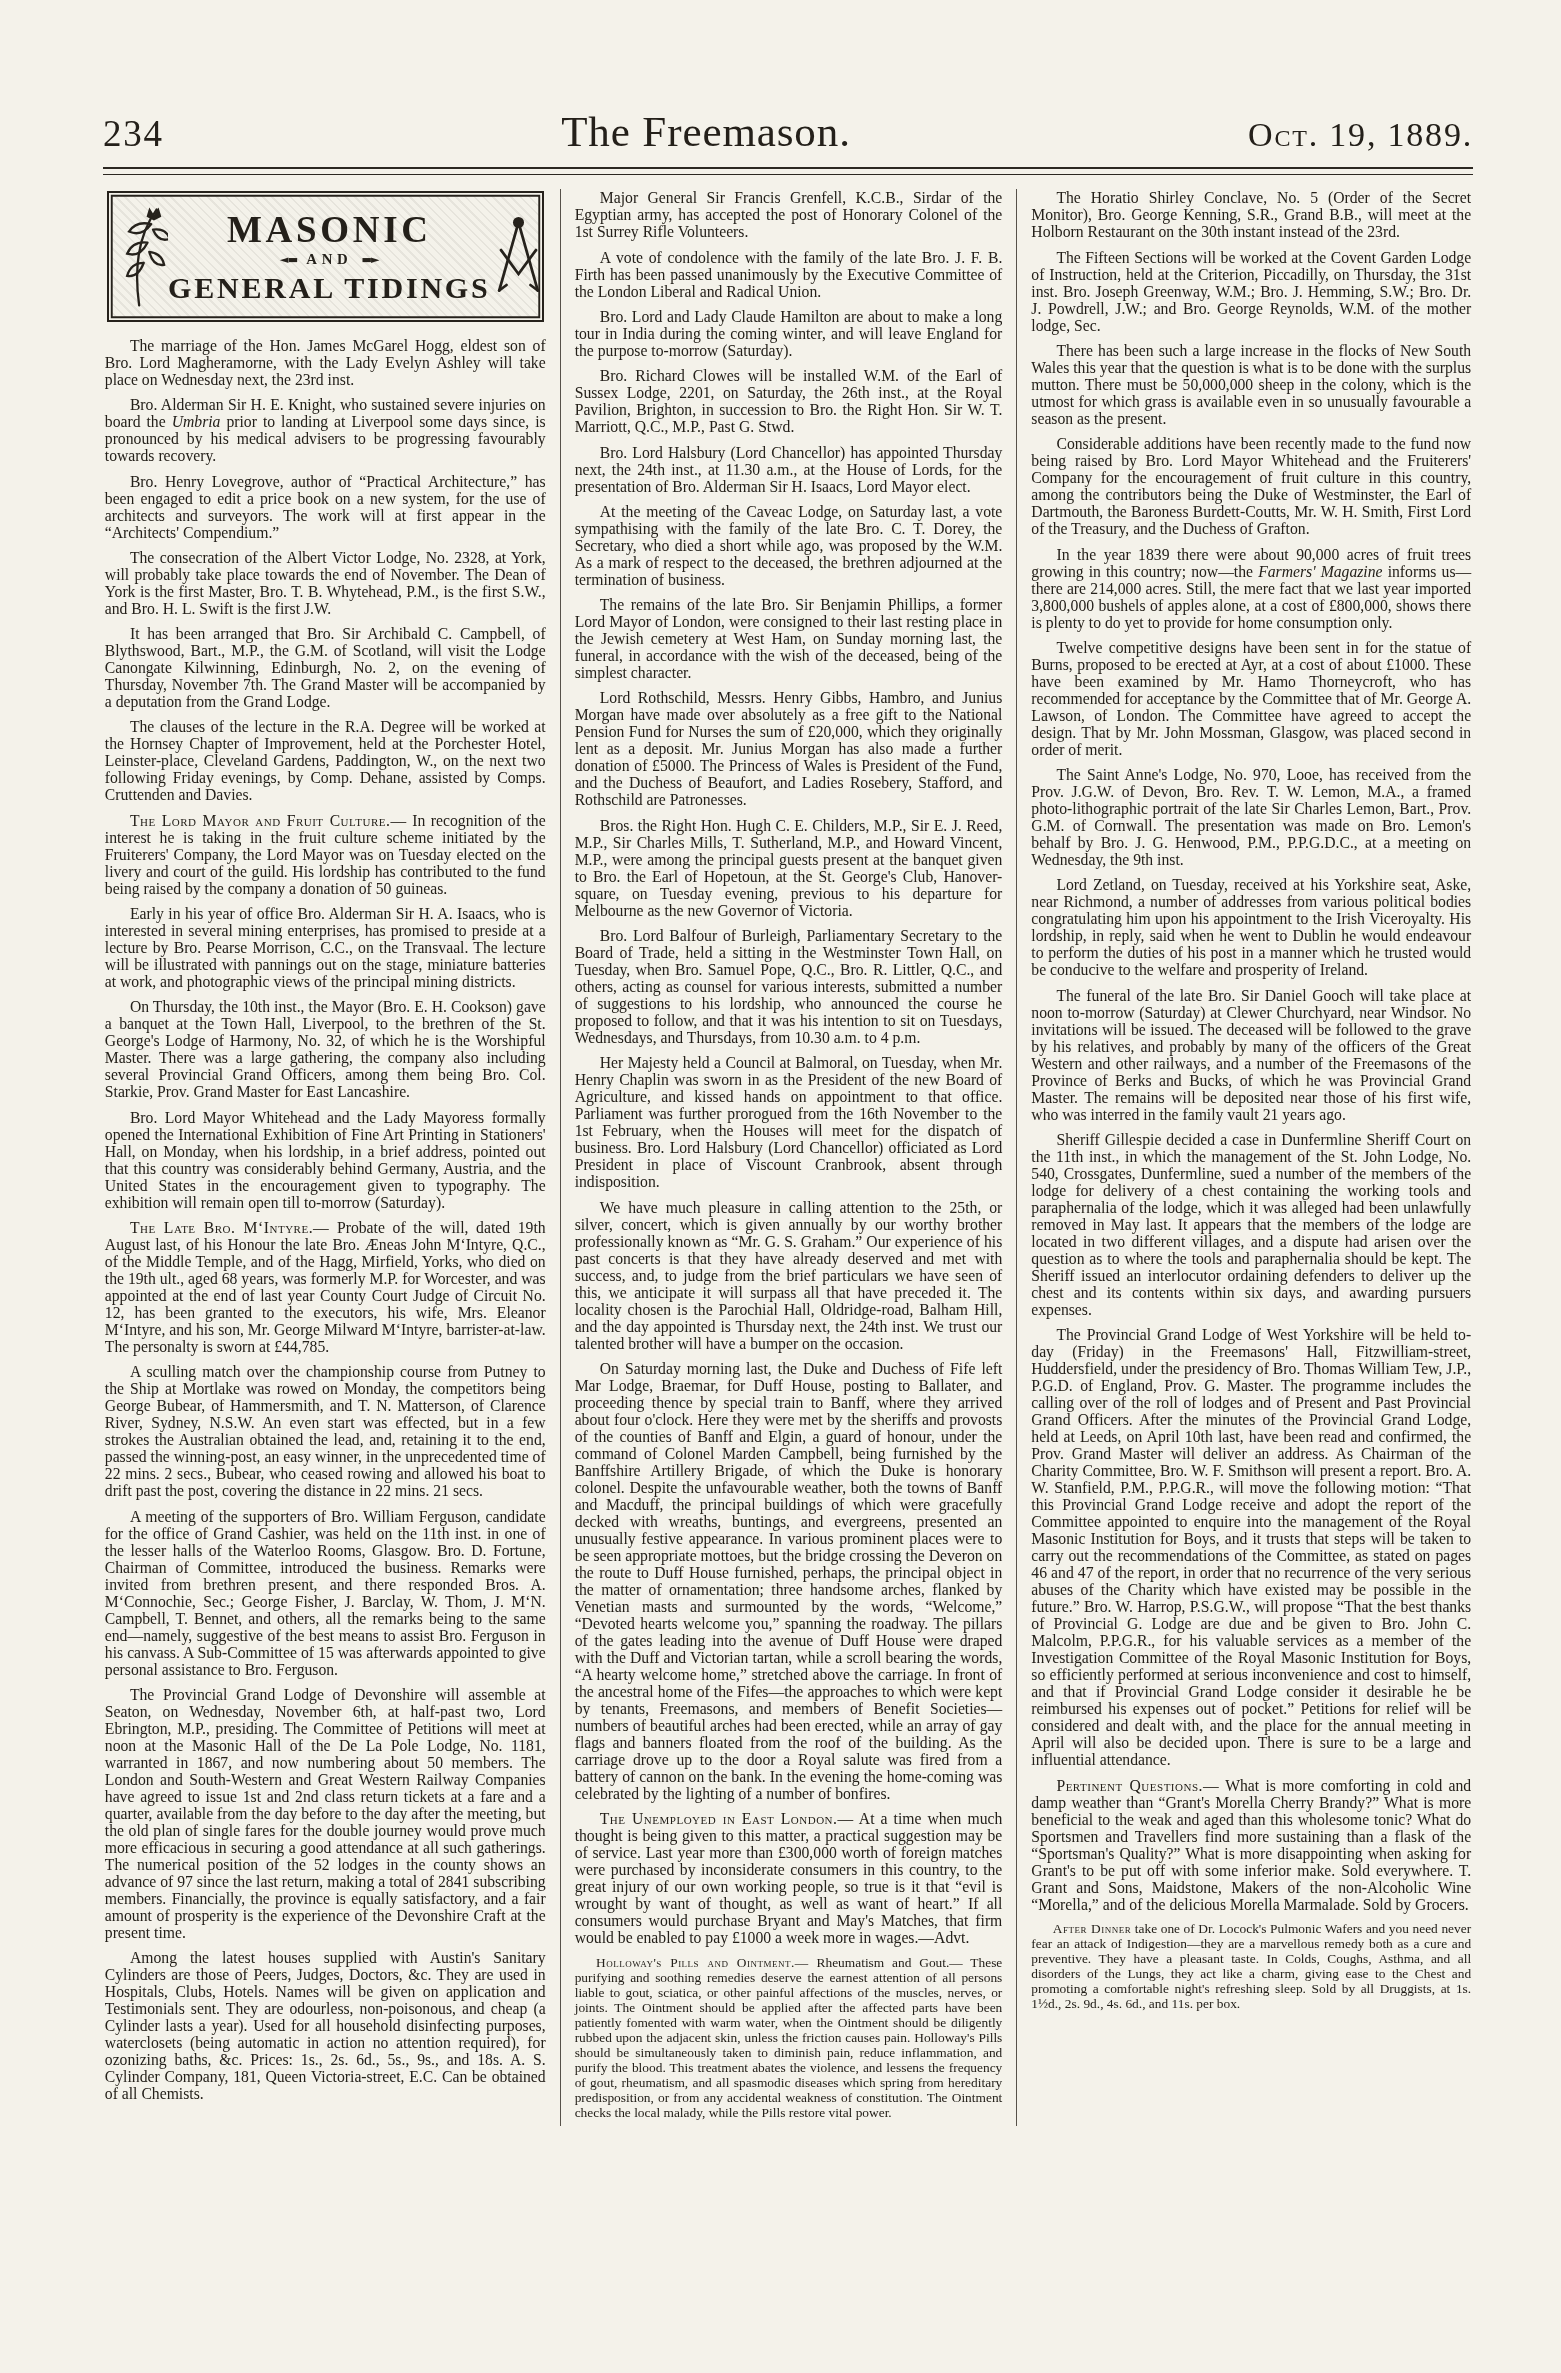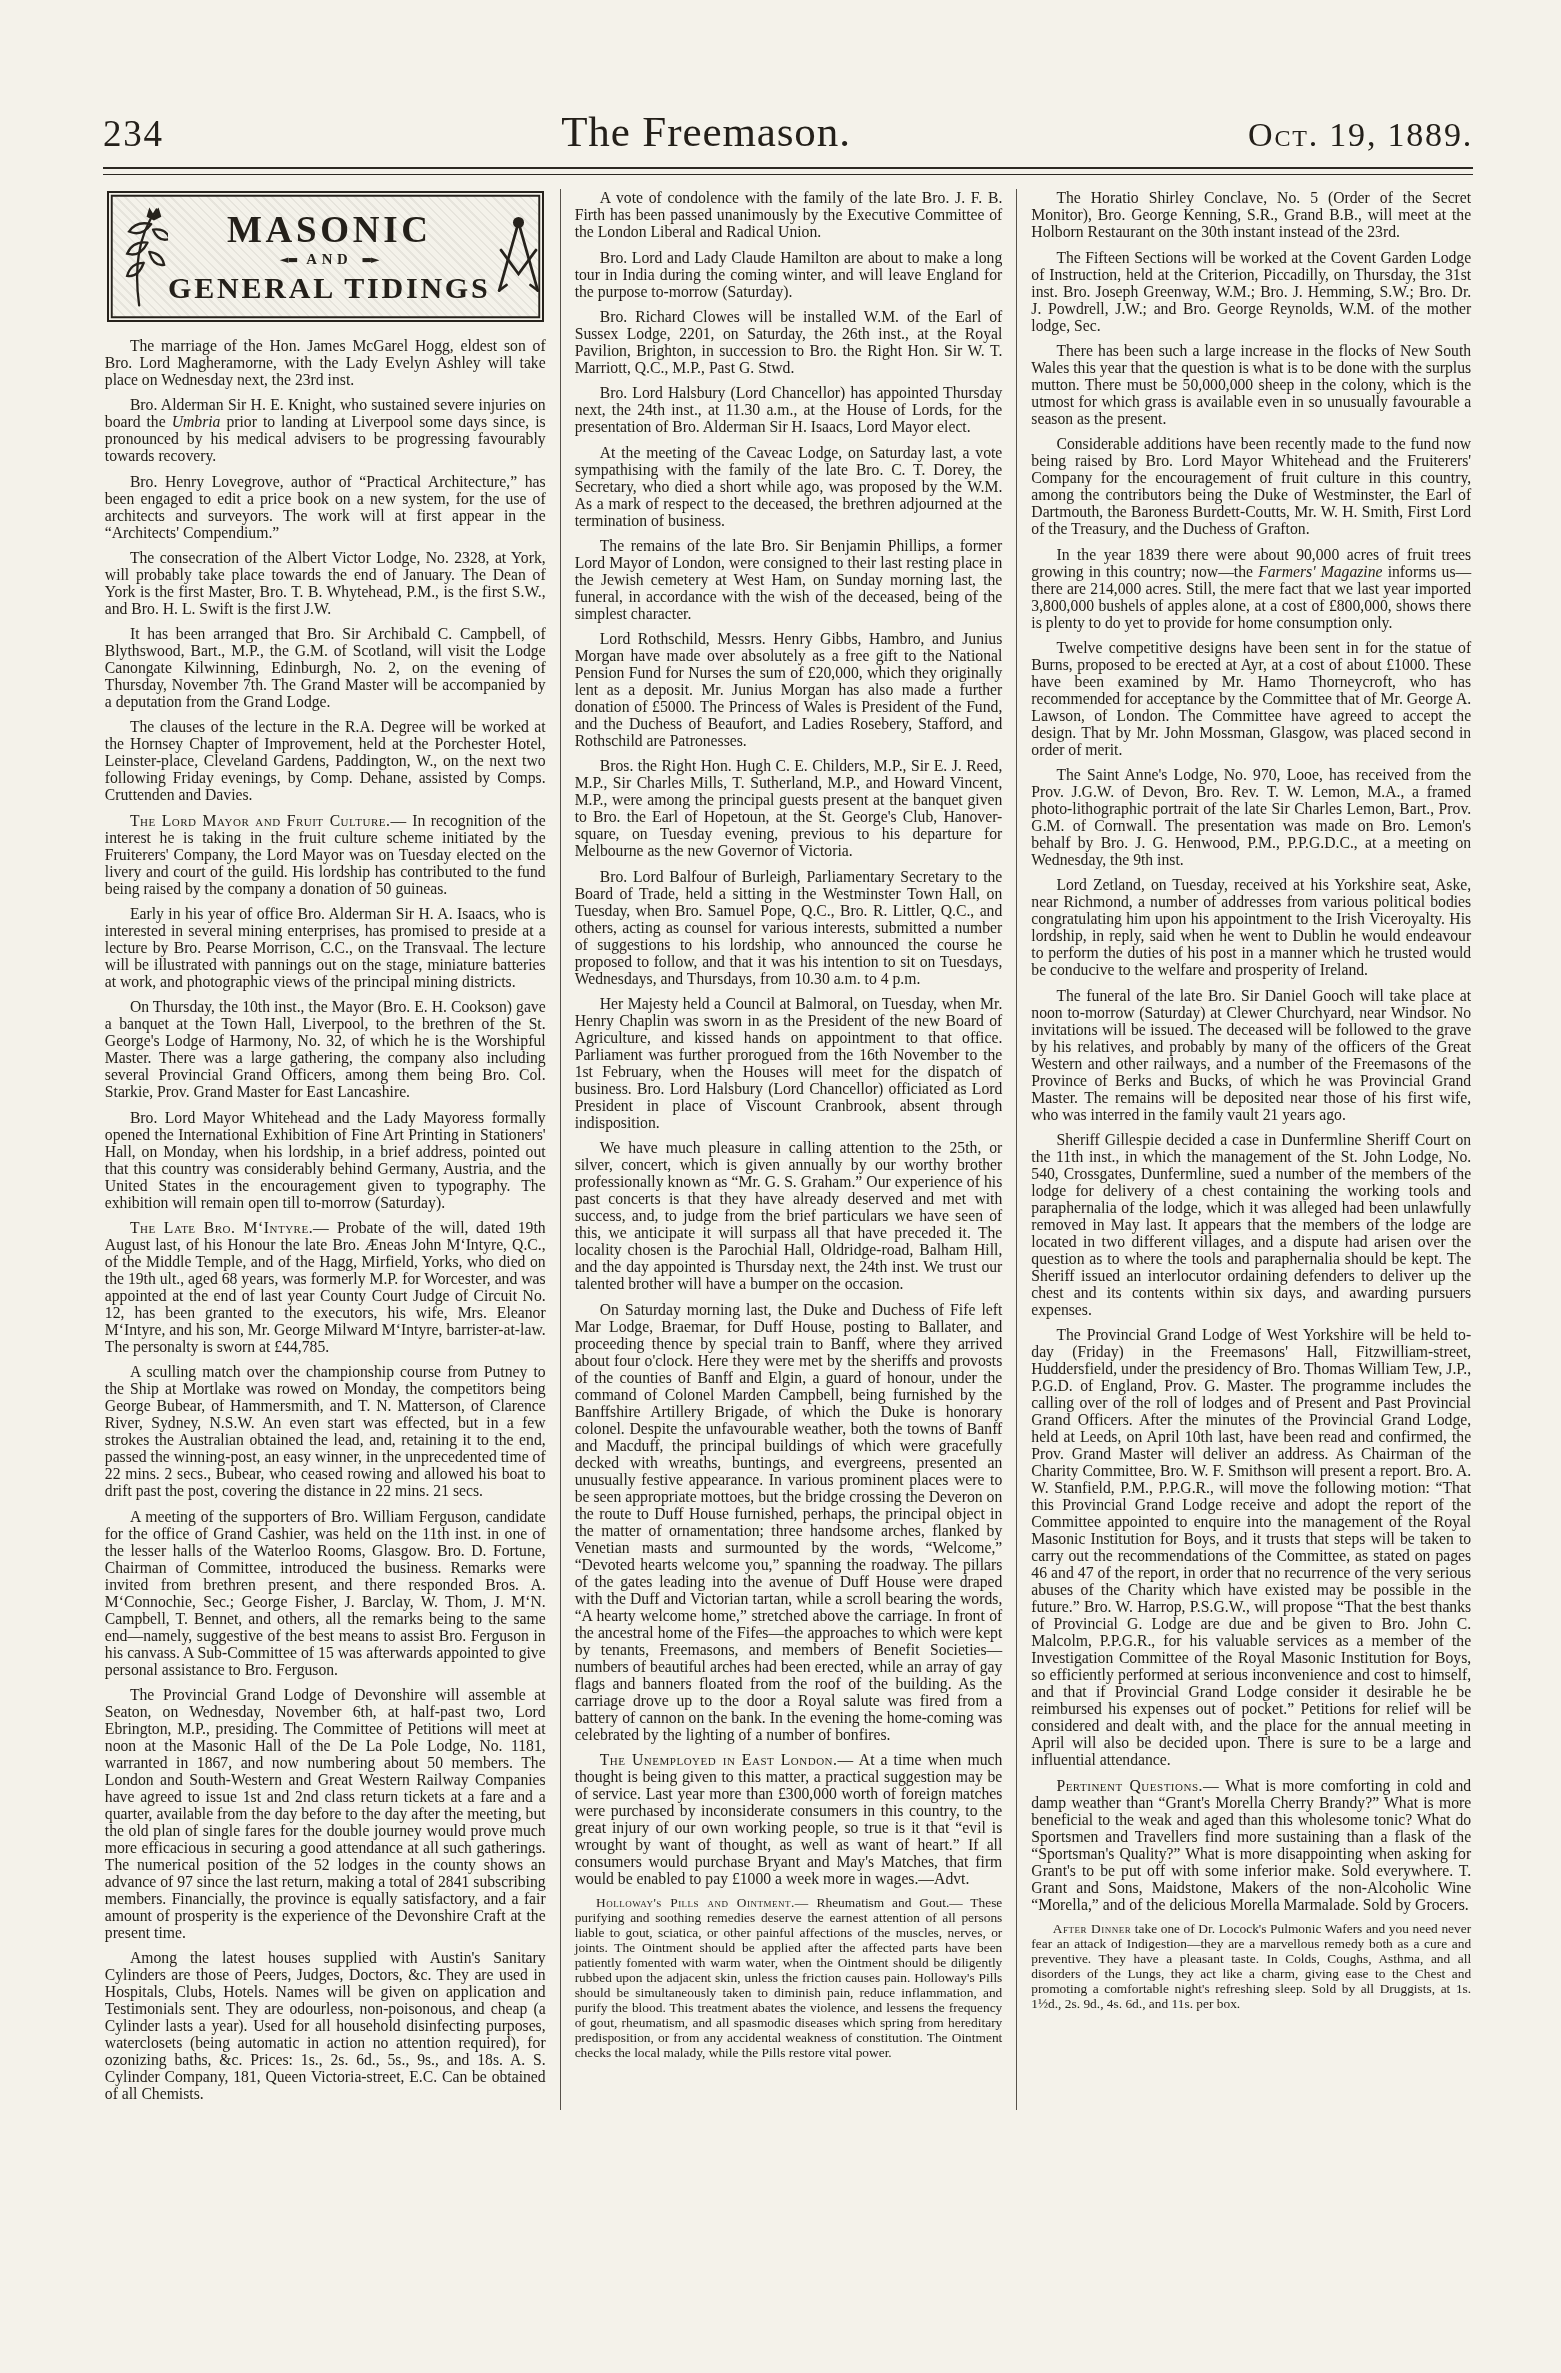"Major General Sir Francis Grenfell," p.para { html: none -> <p>Major General Sir Francis Grenfell, K.C.B., Sirdar of the Egyptian army, has accepted the post of Honorary Colonel of the 1st Surrey Rifle Volunteers.</p> }
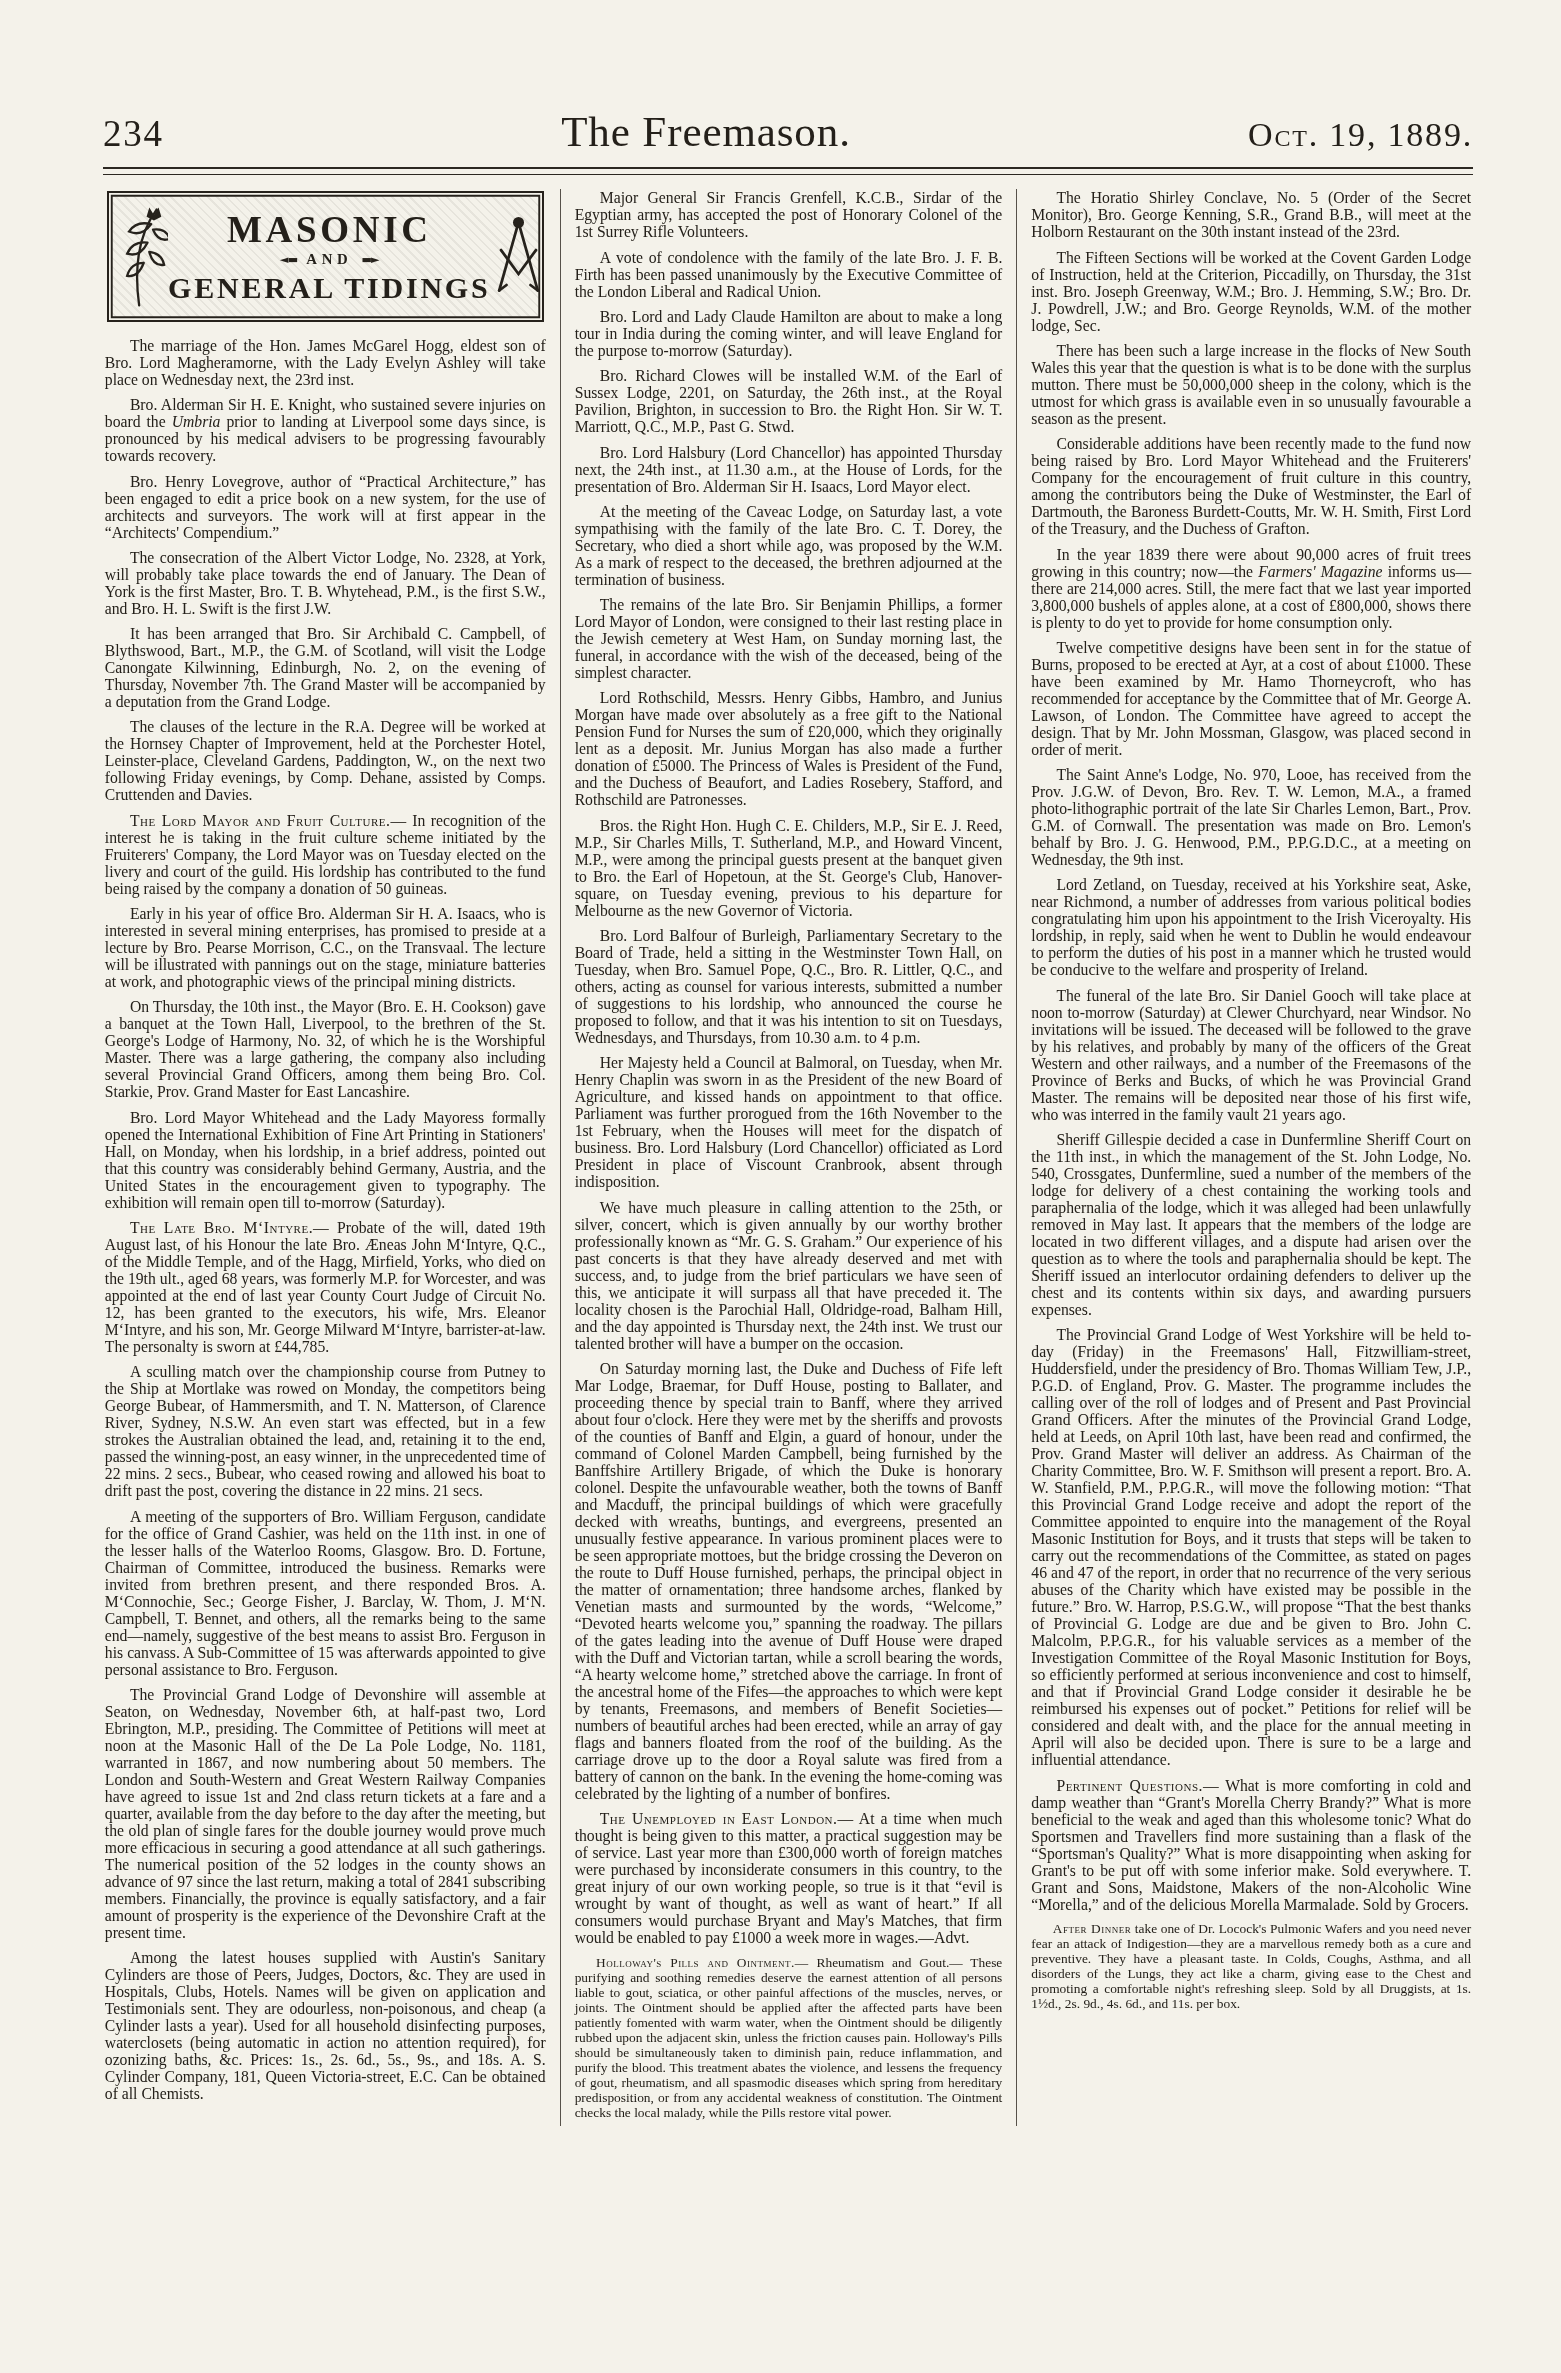"The consecration of the Albert" p.para { text: January -> November }
